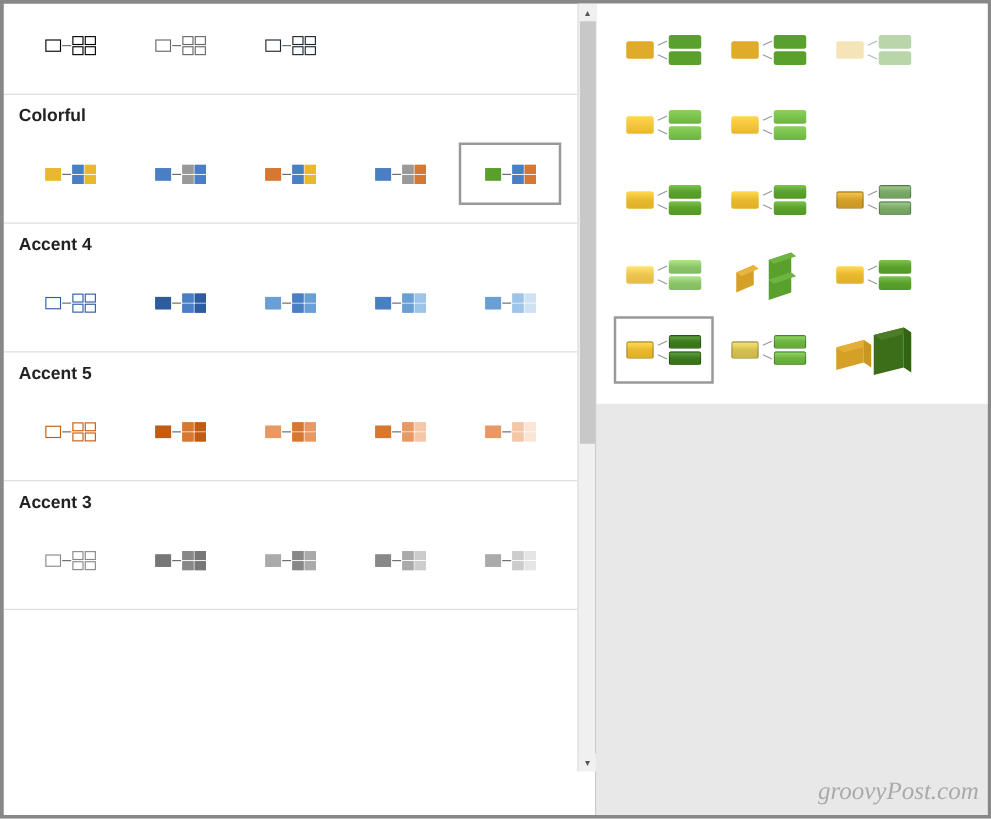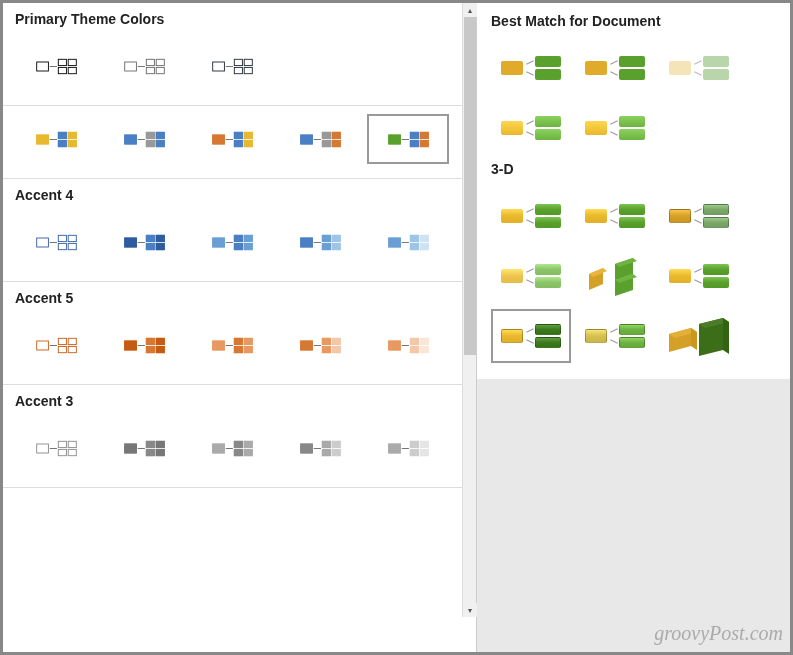"Primary Theme Colors" div.section-header { html: <div>Primary Theme Colors</div> -> none }
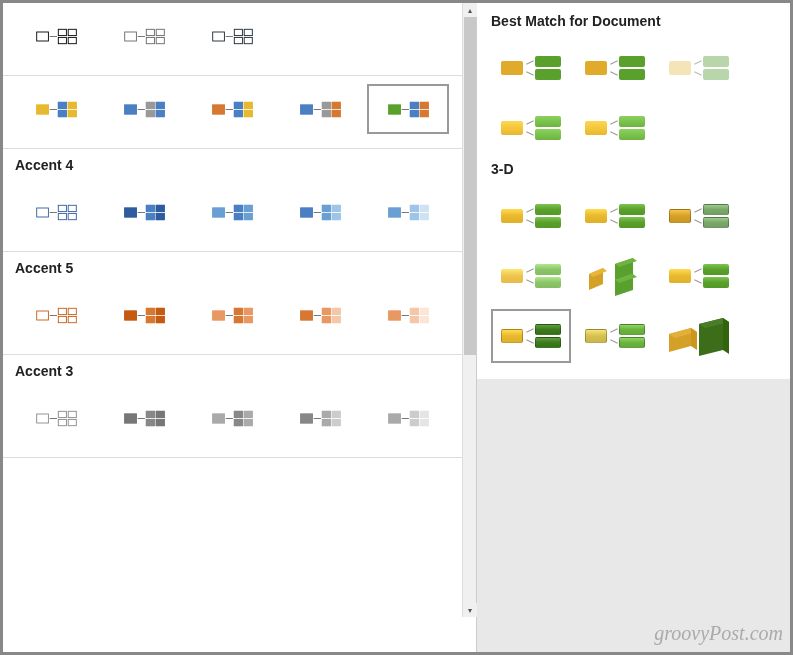"Best Match for Document" div.right-section-header { html: <div>Best Match for Document</div> -> none }
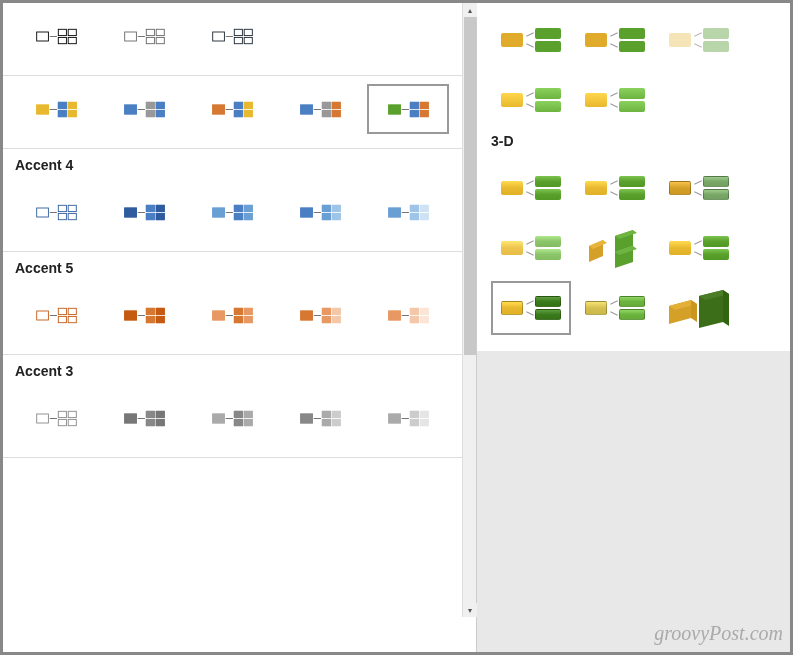"Colorful" div.section-header { html: none -> <div>Colorful</div> }
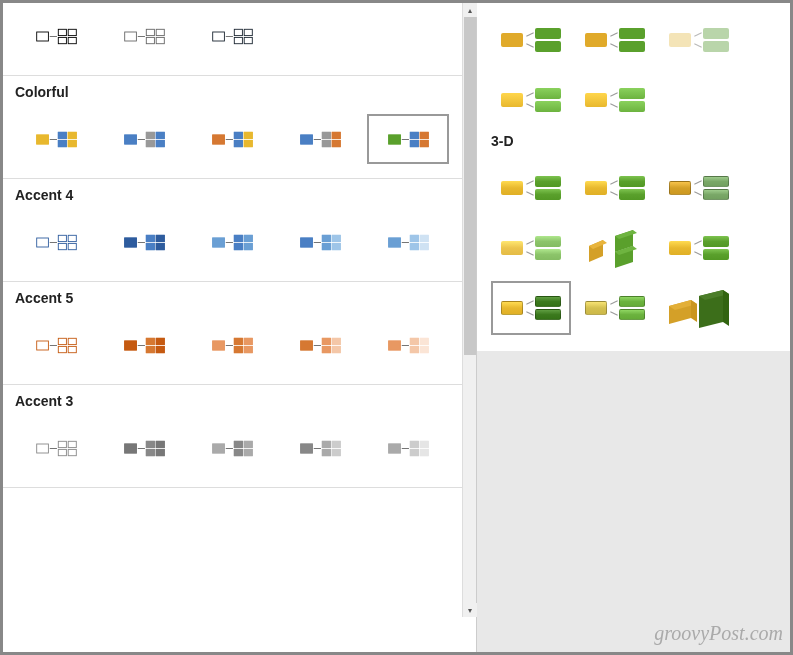"3-D" div.right-section-header { html: <div>3-D</div> -> none }
